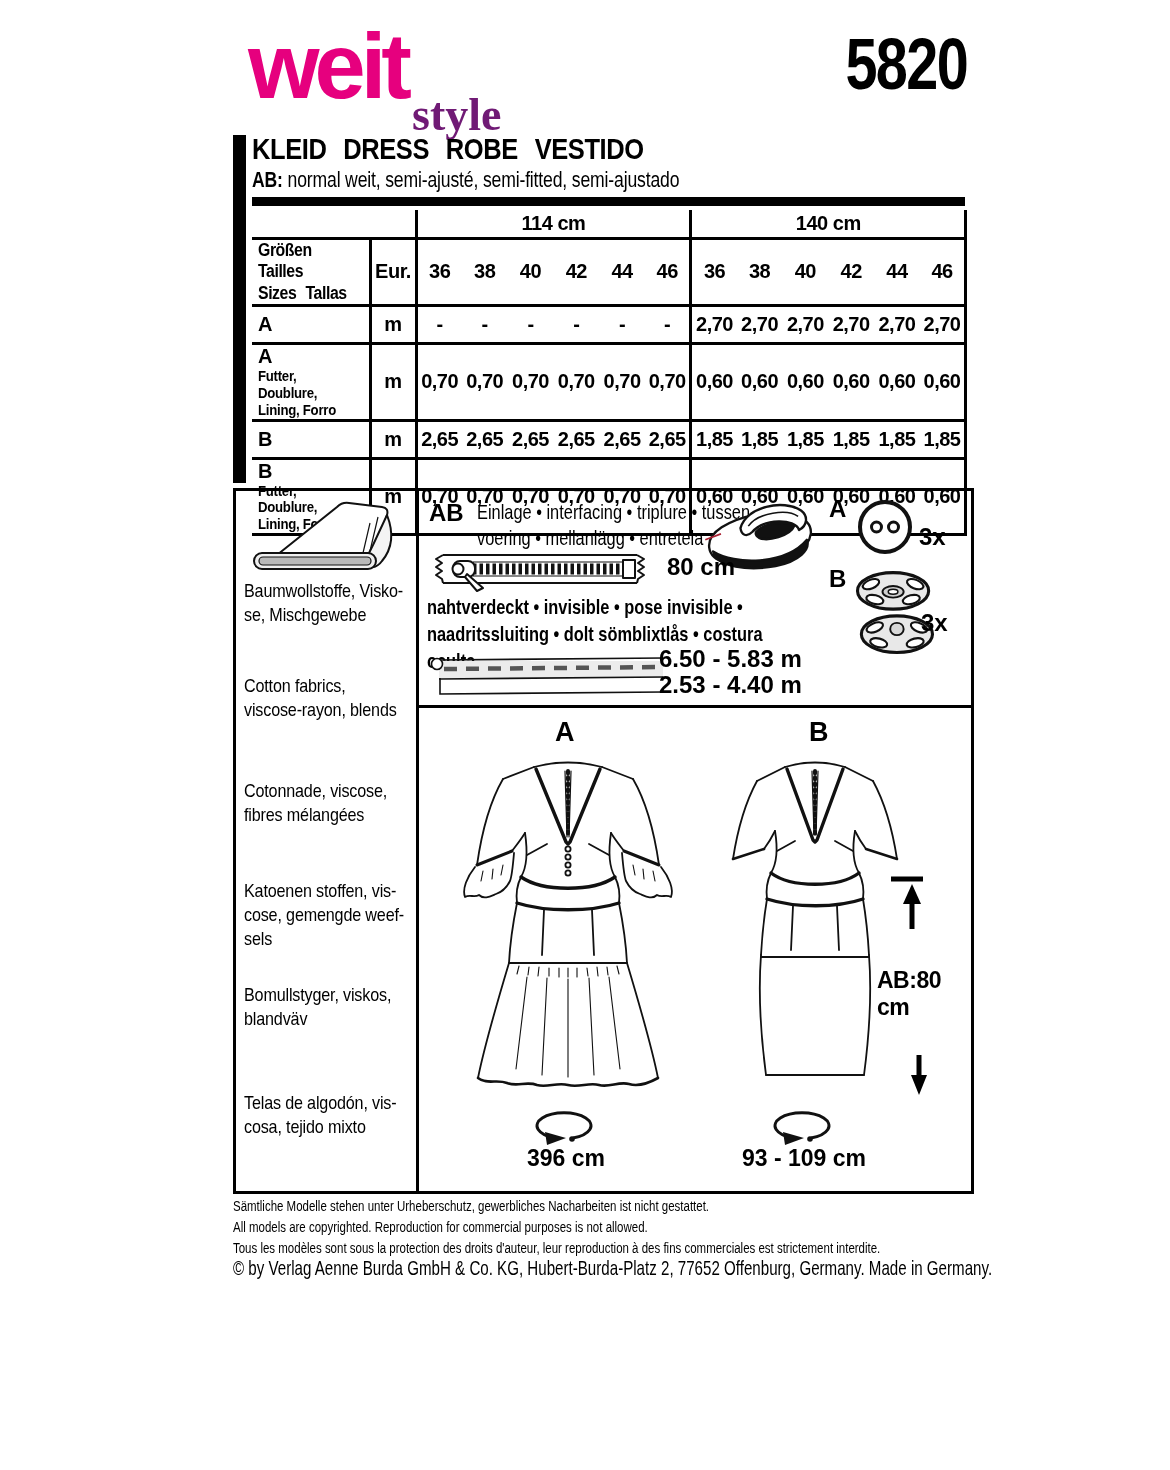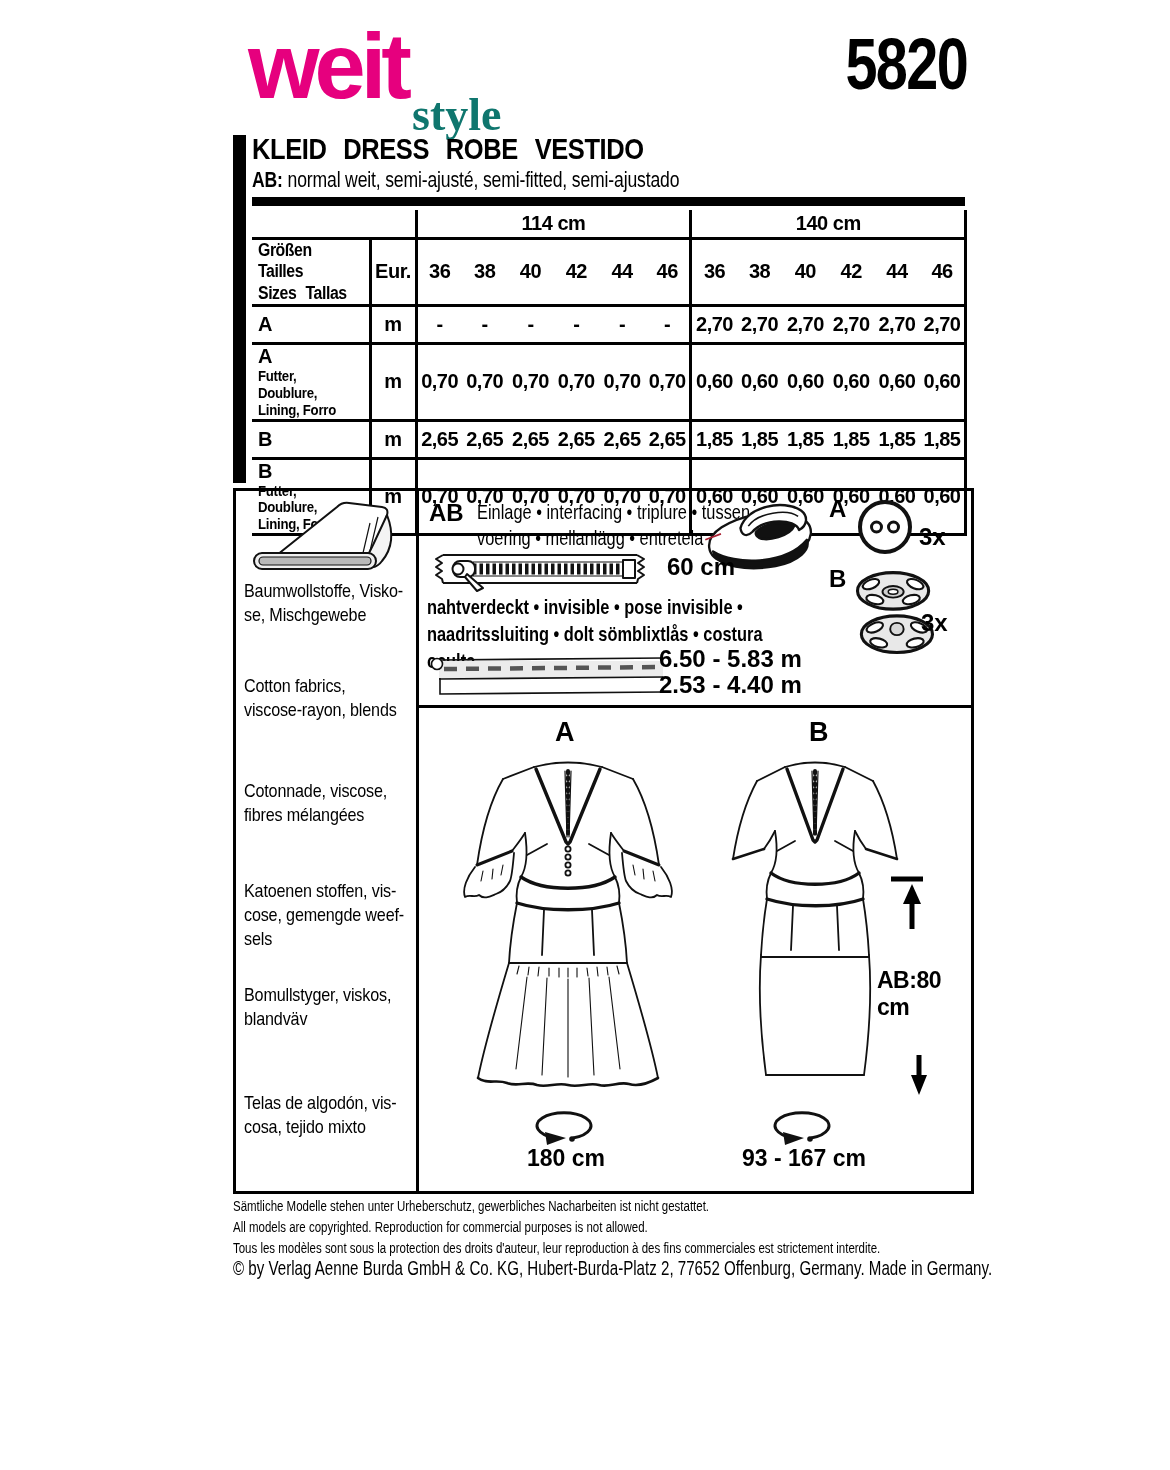"style" .logo-sub { color: #0f766e -> #701a75 }
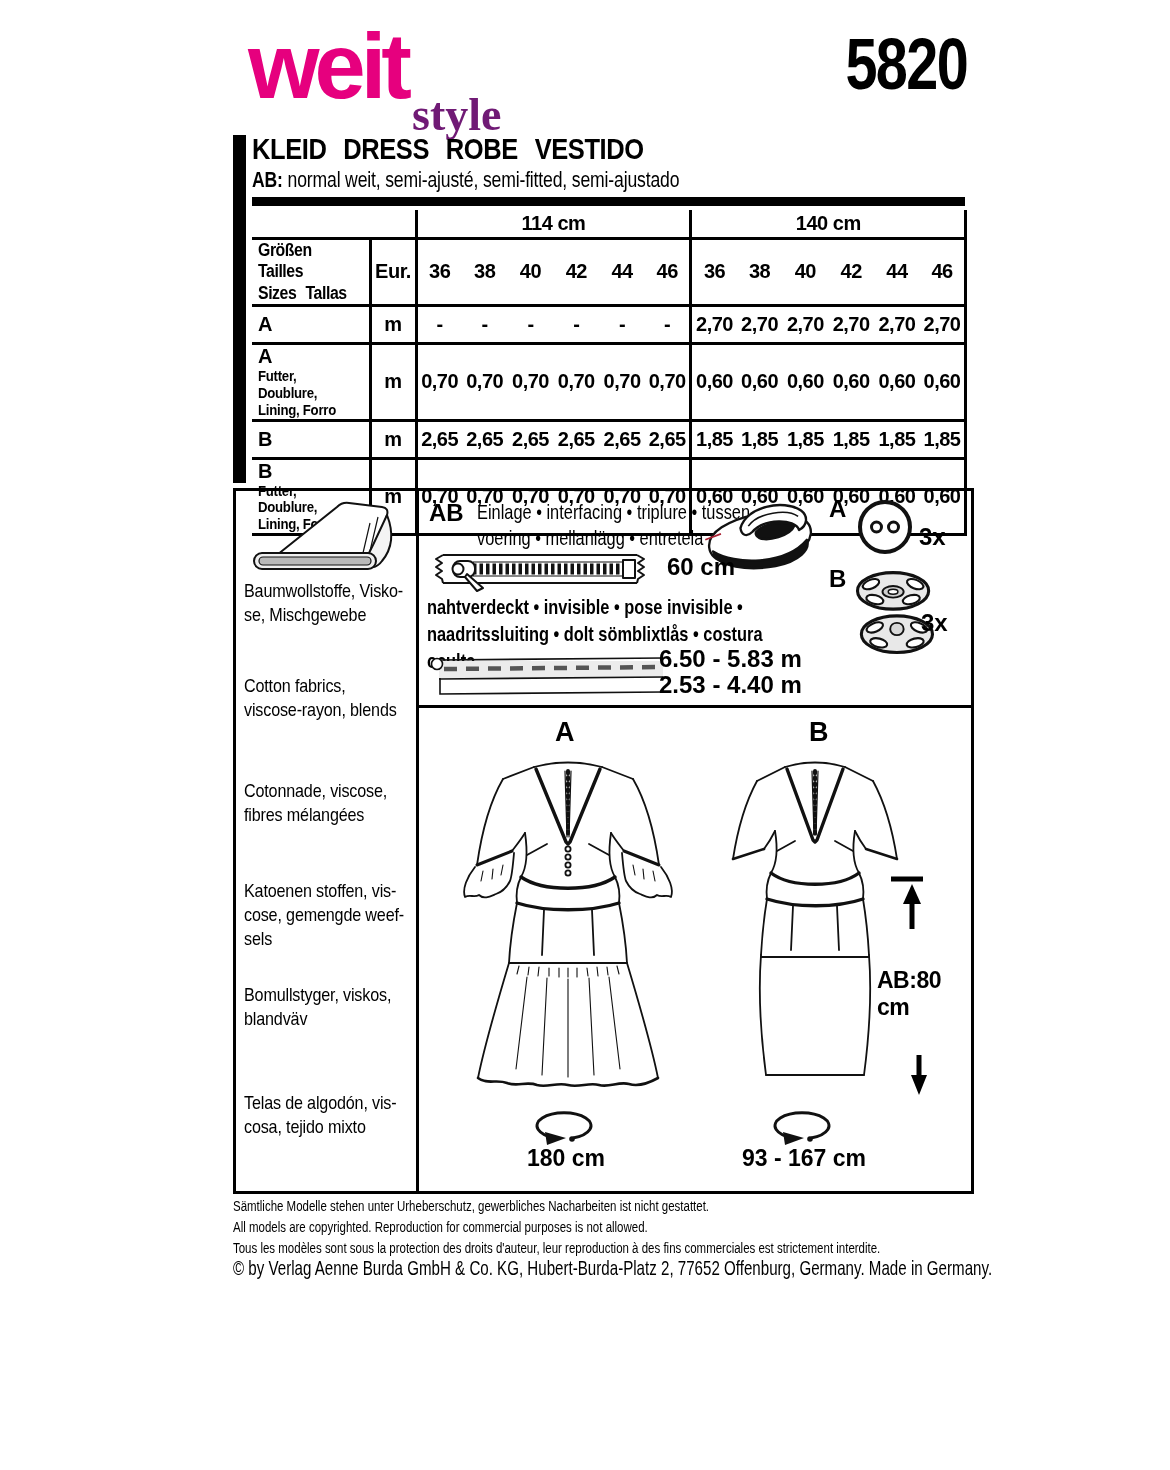"60 cm" div.zip-len { text: 60 -> 80 }
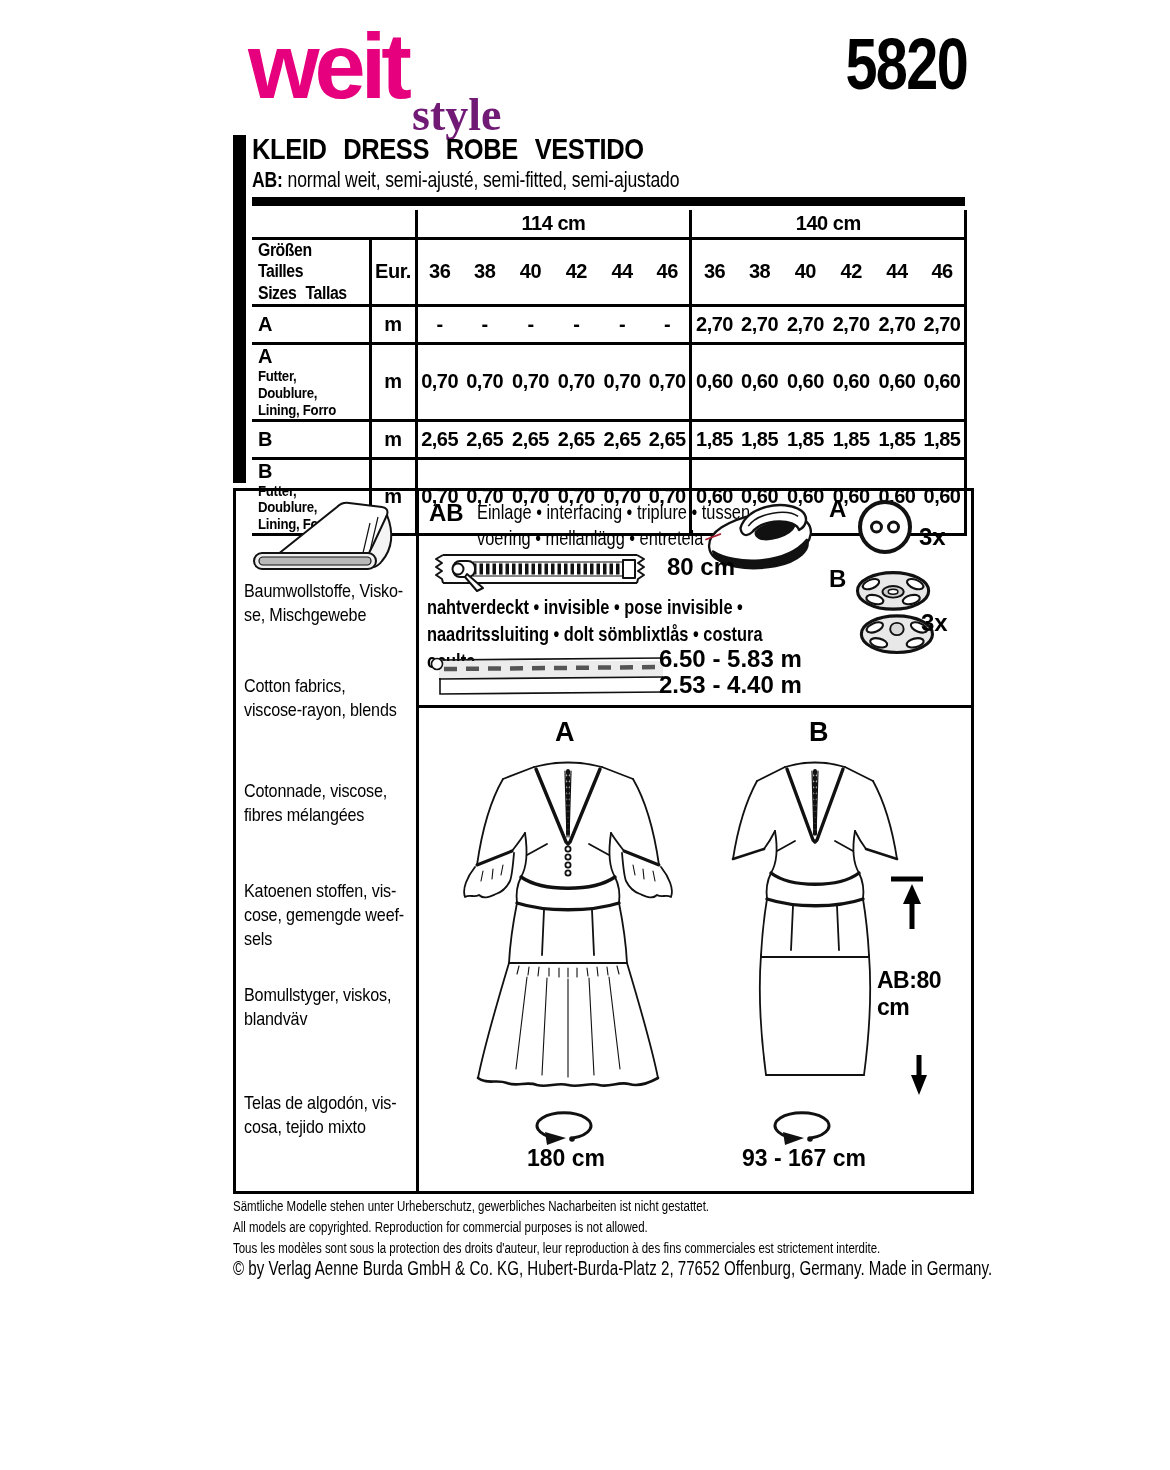"180 cm" div.hem-a-text { text: 180 -> 396 }
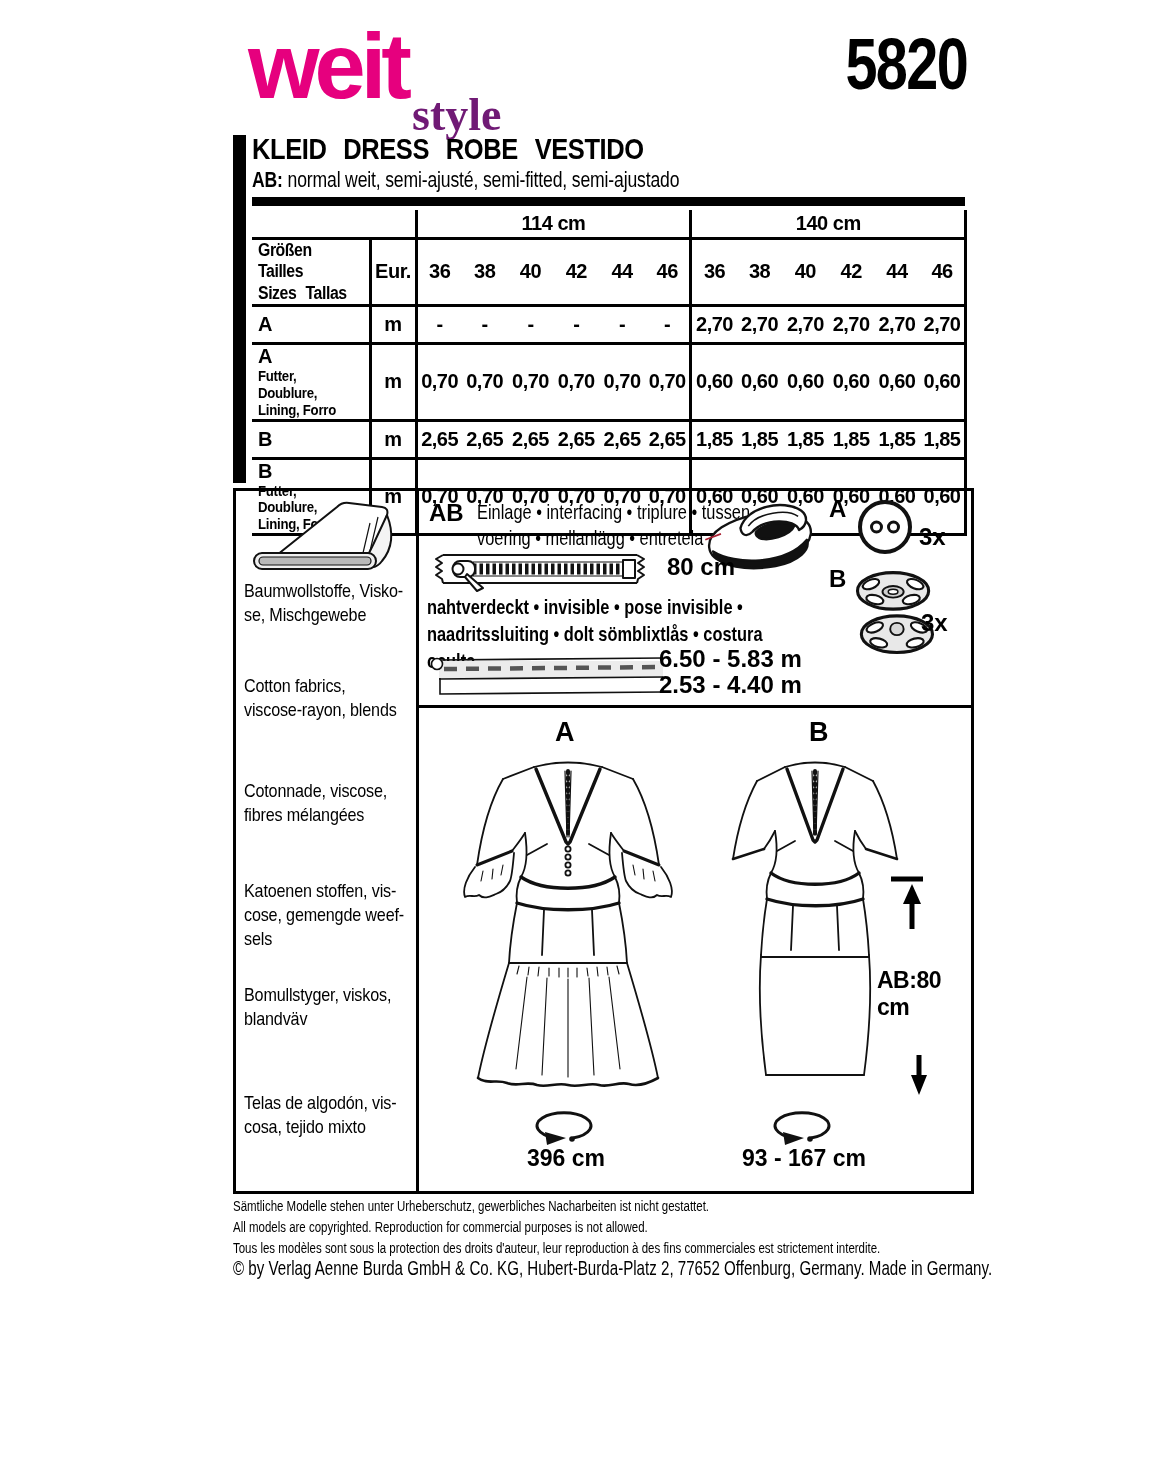"93 - 167 cm" div.hem-b-text { text: 167 -> 109 }
